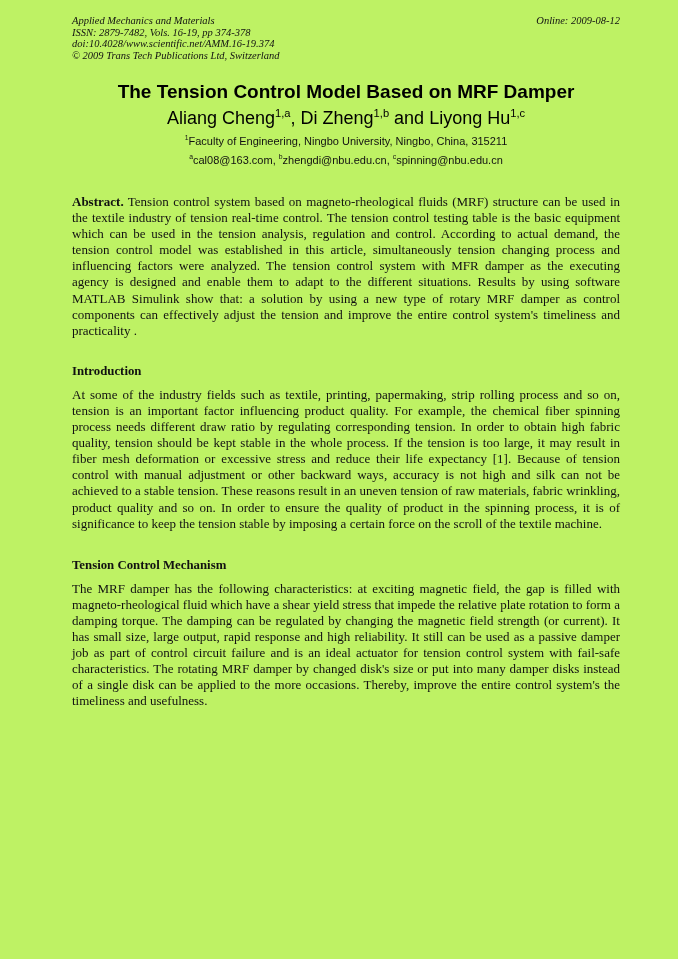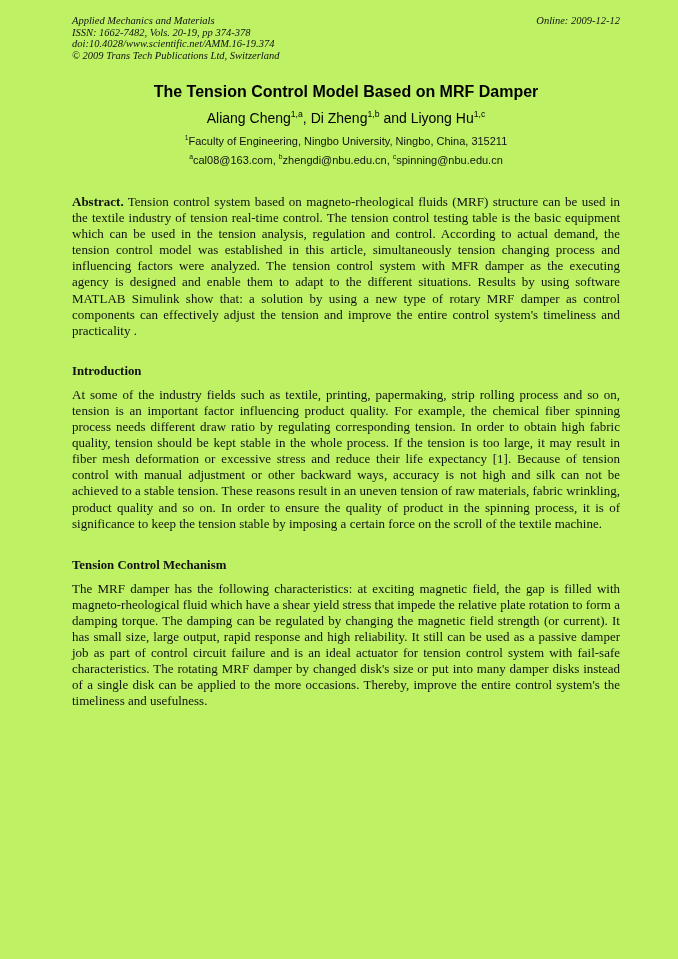"Online: 2009-12-12" div.header-right { text: 2009-12-12 -> 2009-08-12 }
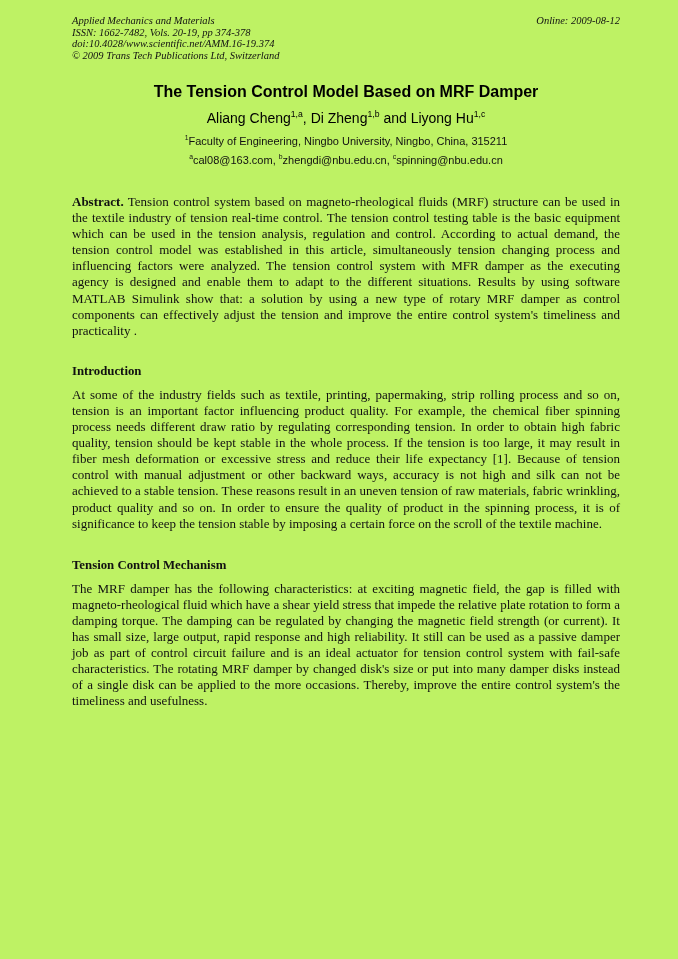"ISSN: 1662-7482, Vols. 20-19, pp" div { text: 1662-7482, Vols. 20-19 -> 2879-7482, Vols. 16-19 }
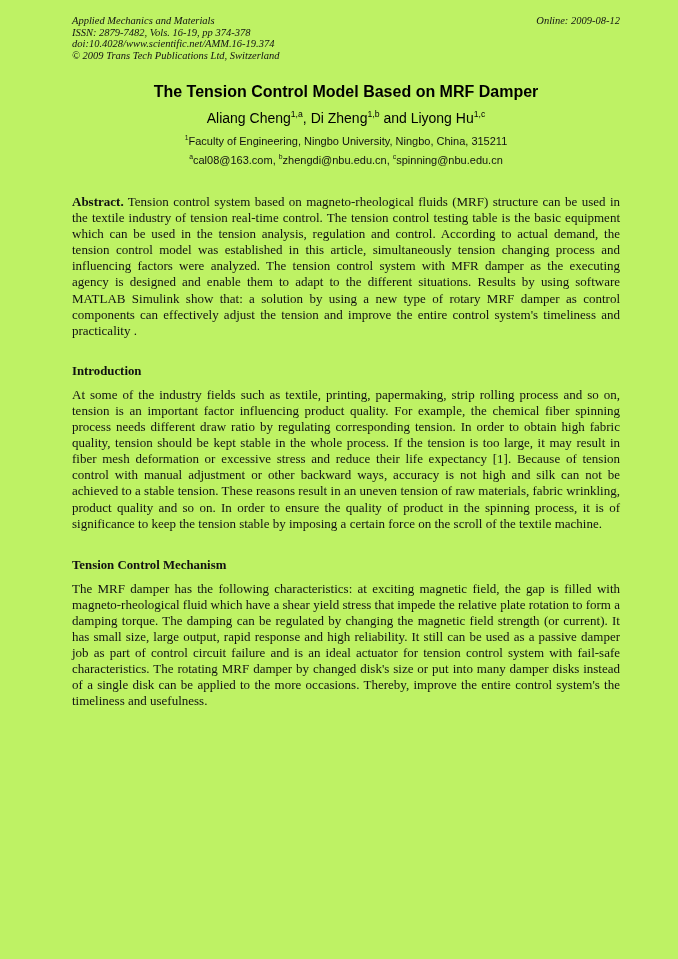"The Tension Control Model Based" .title { font-size: 16px -> 19px }
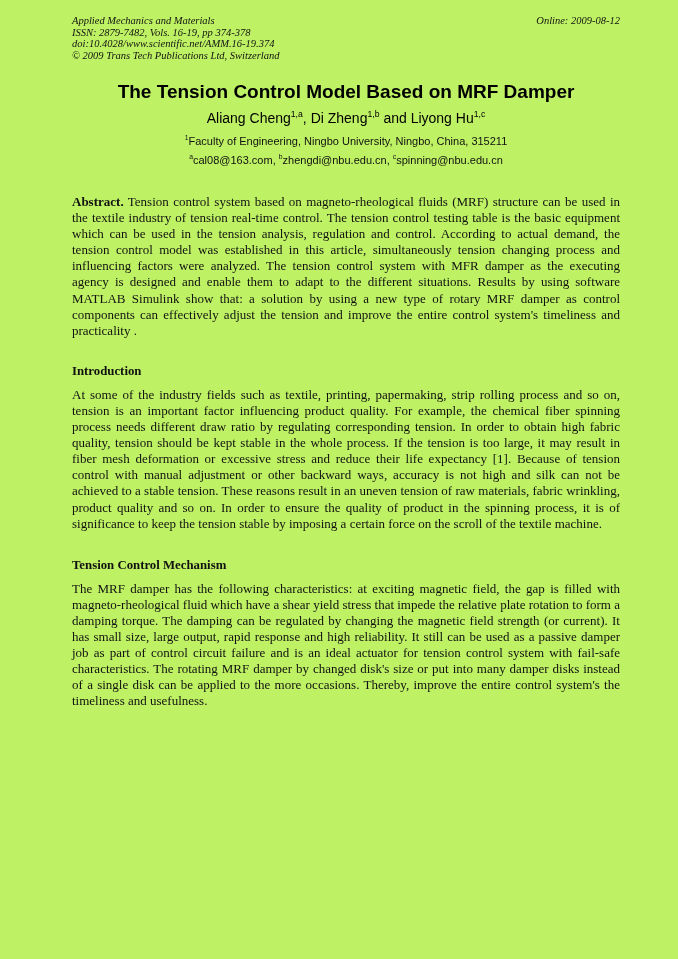"Aliang Cheng1,a, Di Zheng1,b and" .authors { font-size: 14px -> 18px }
